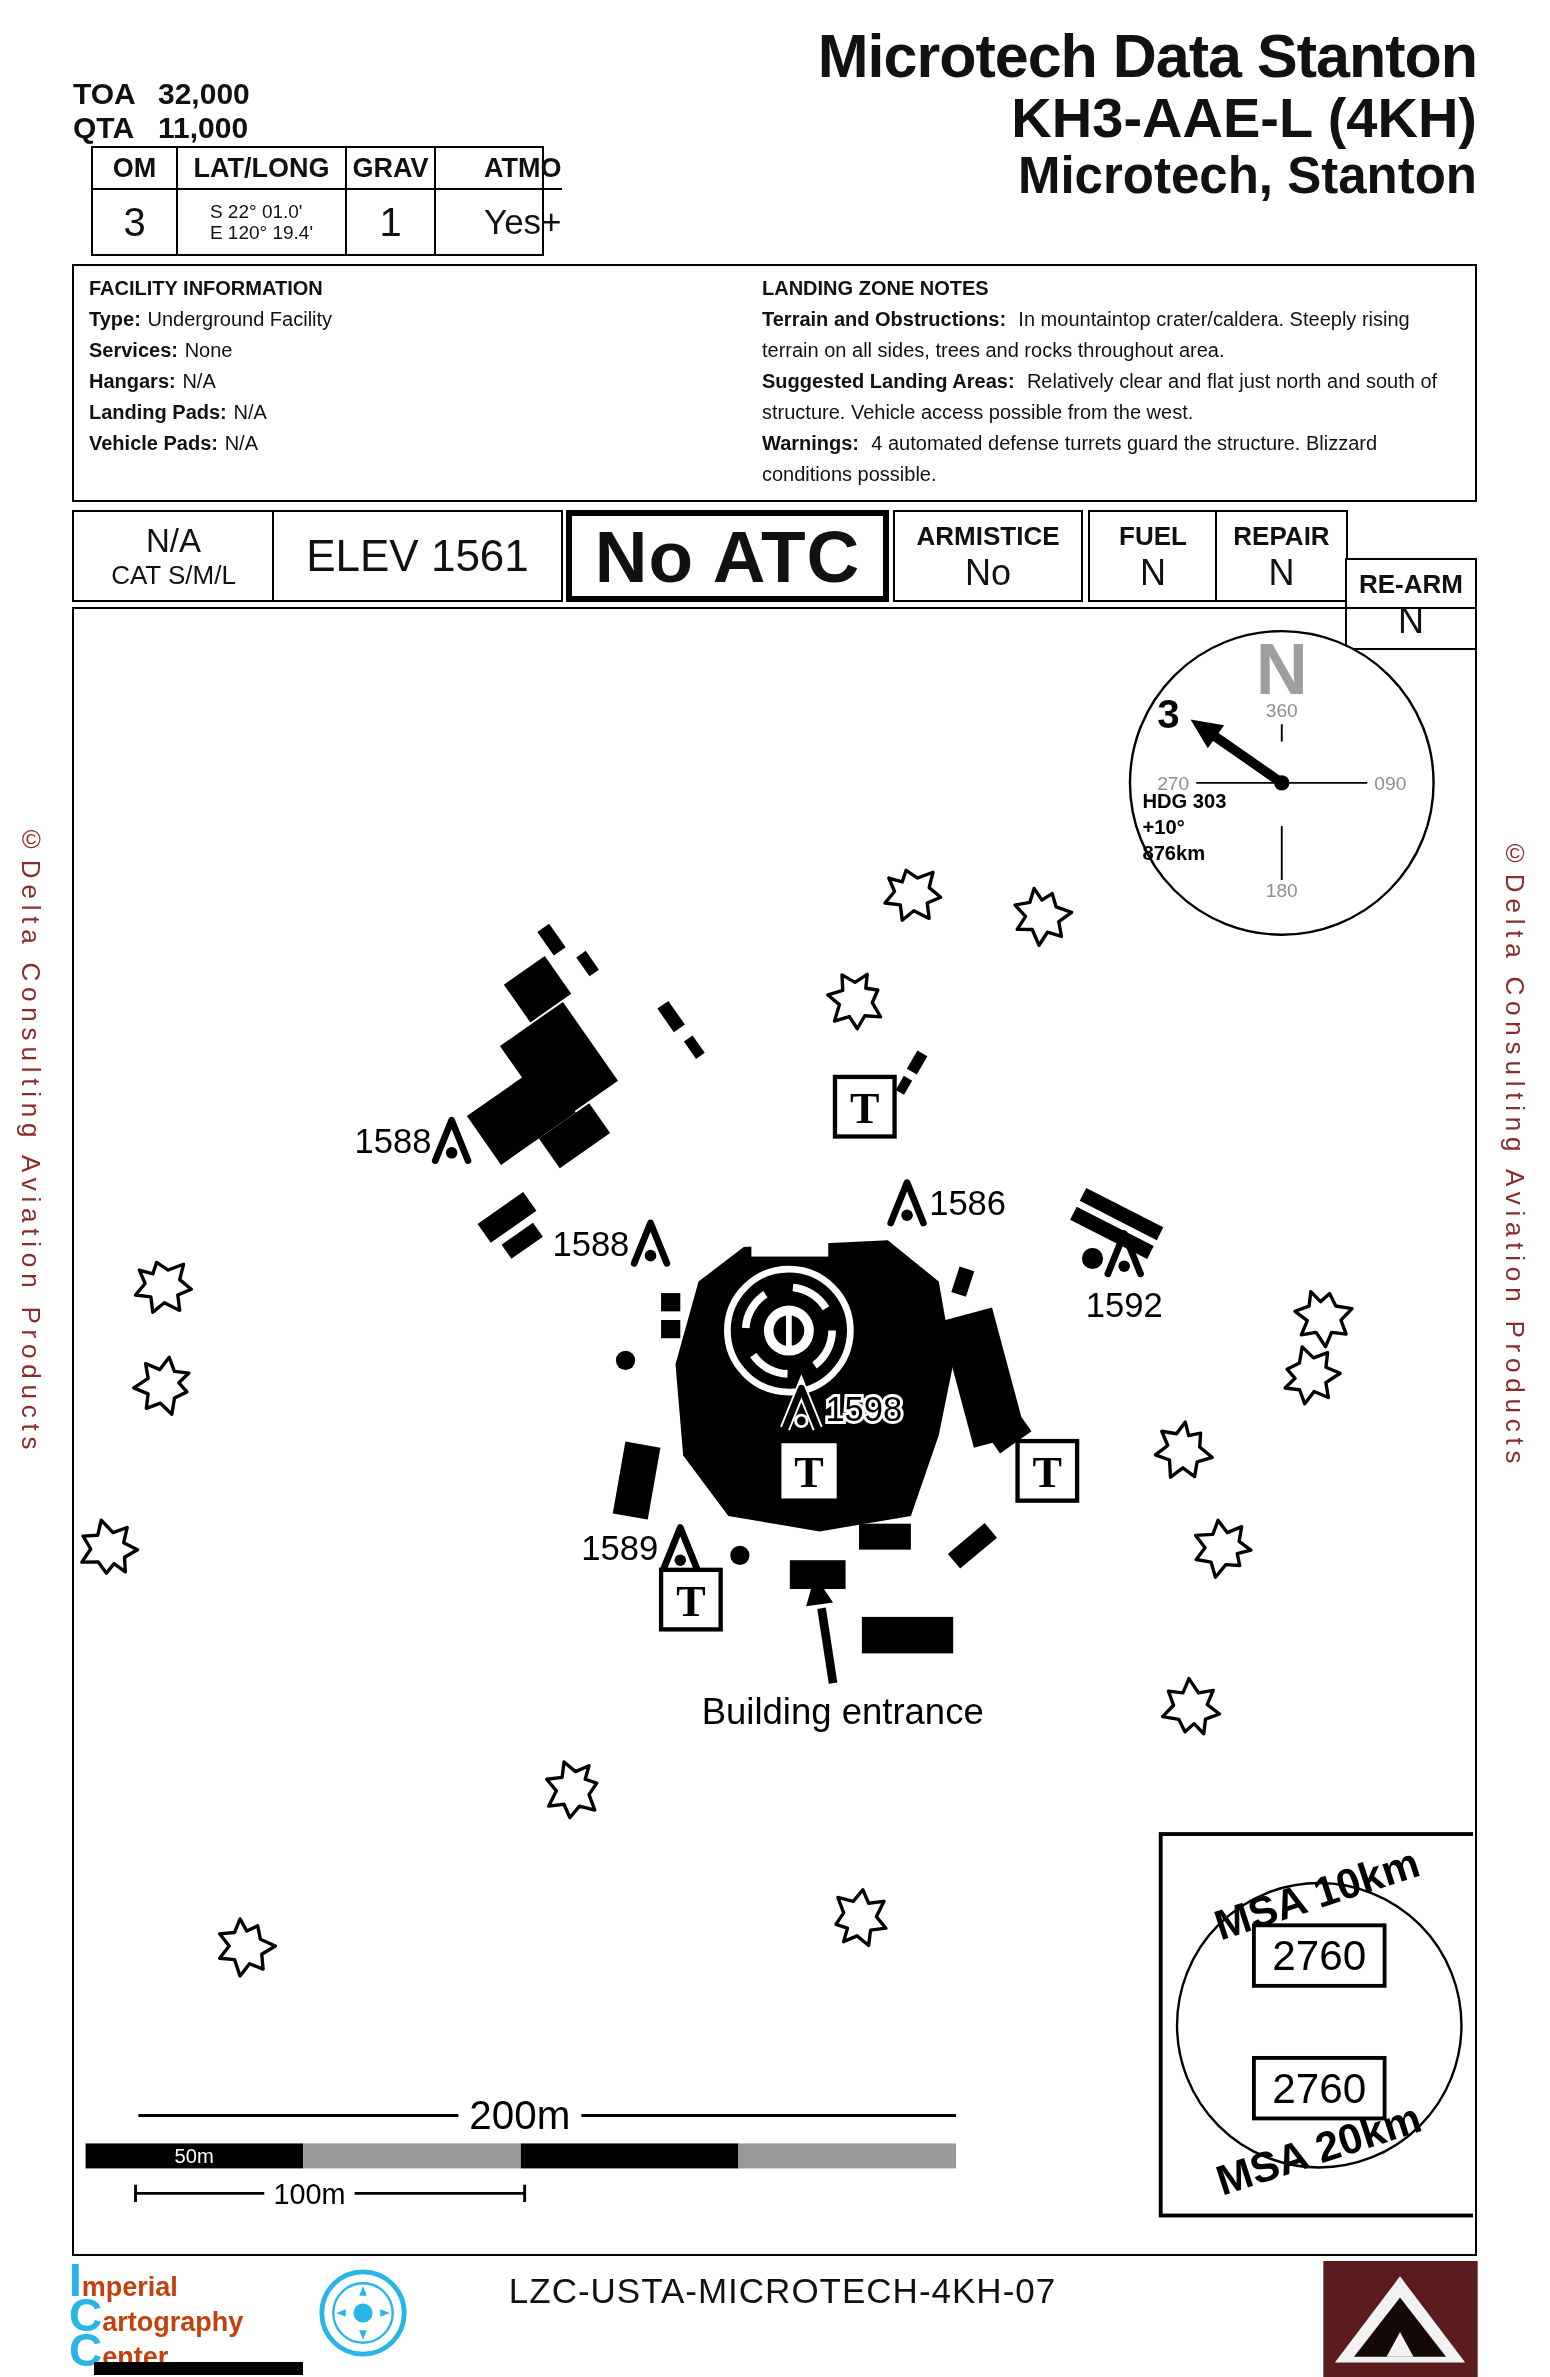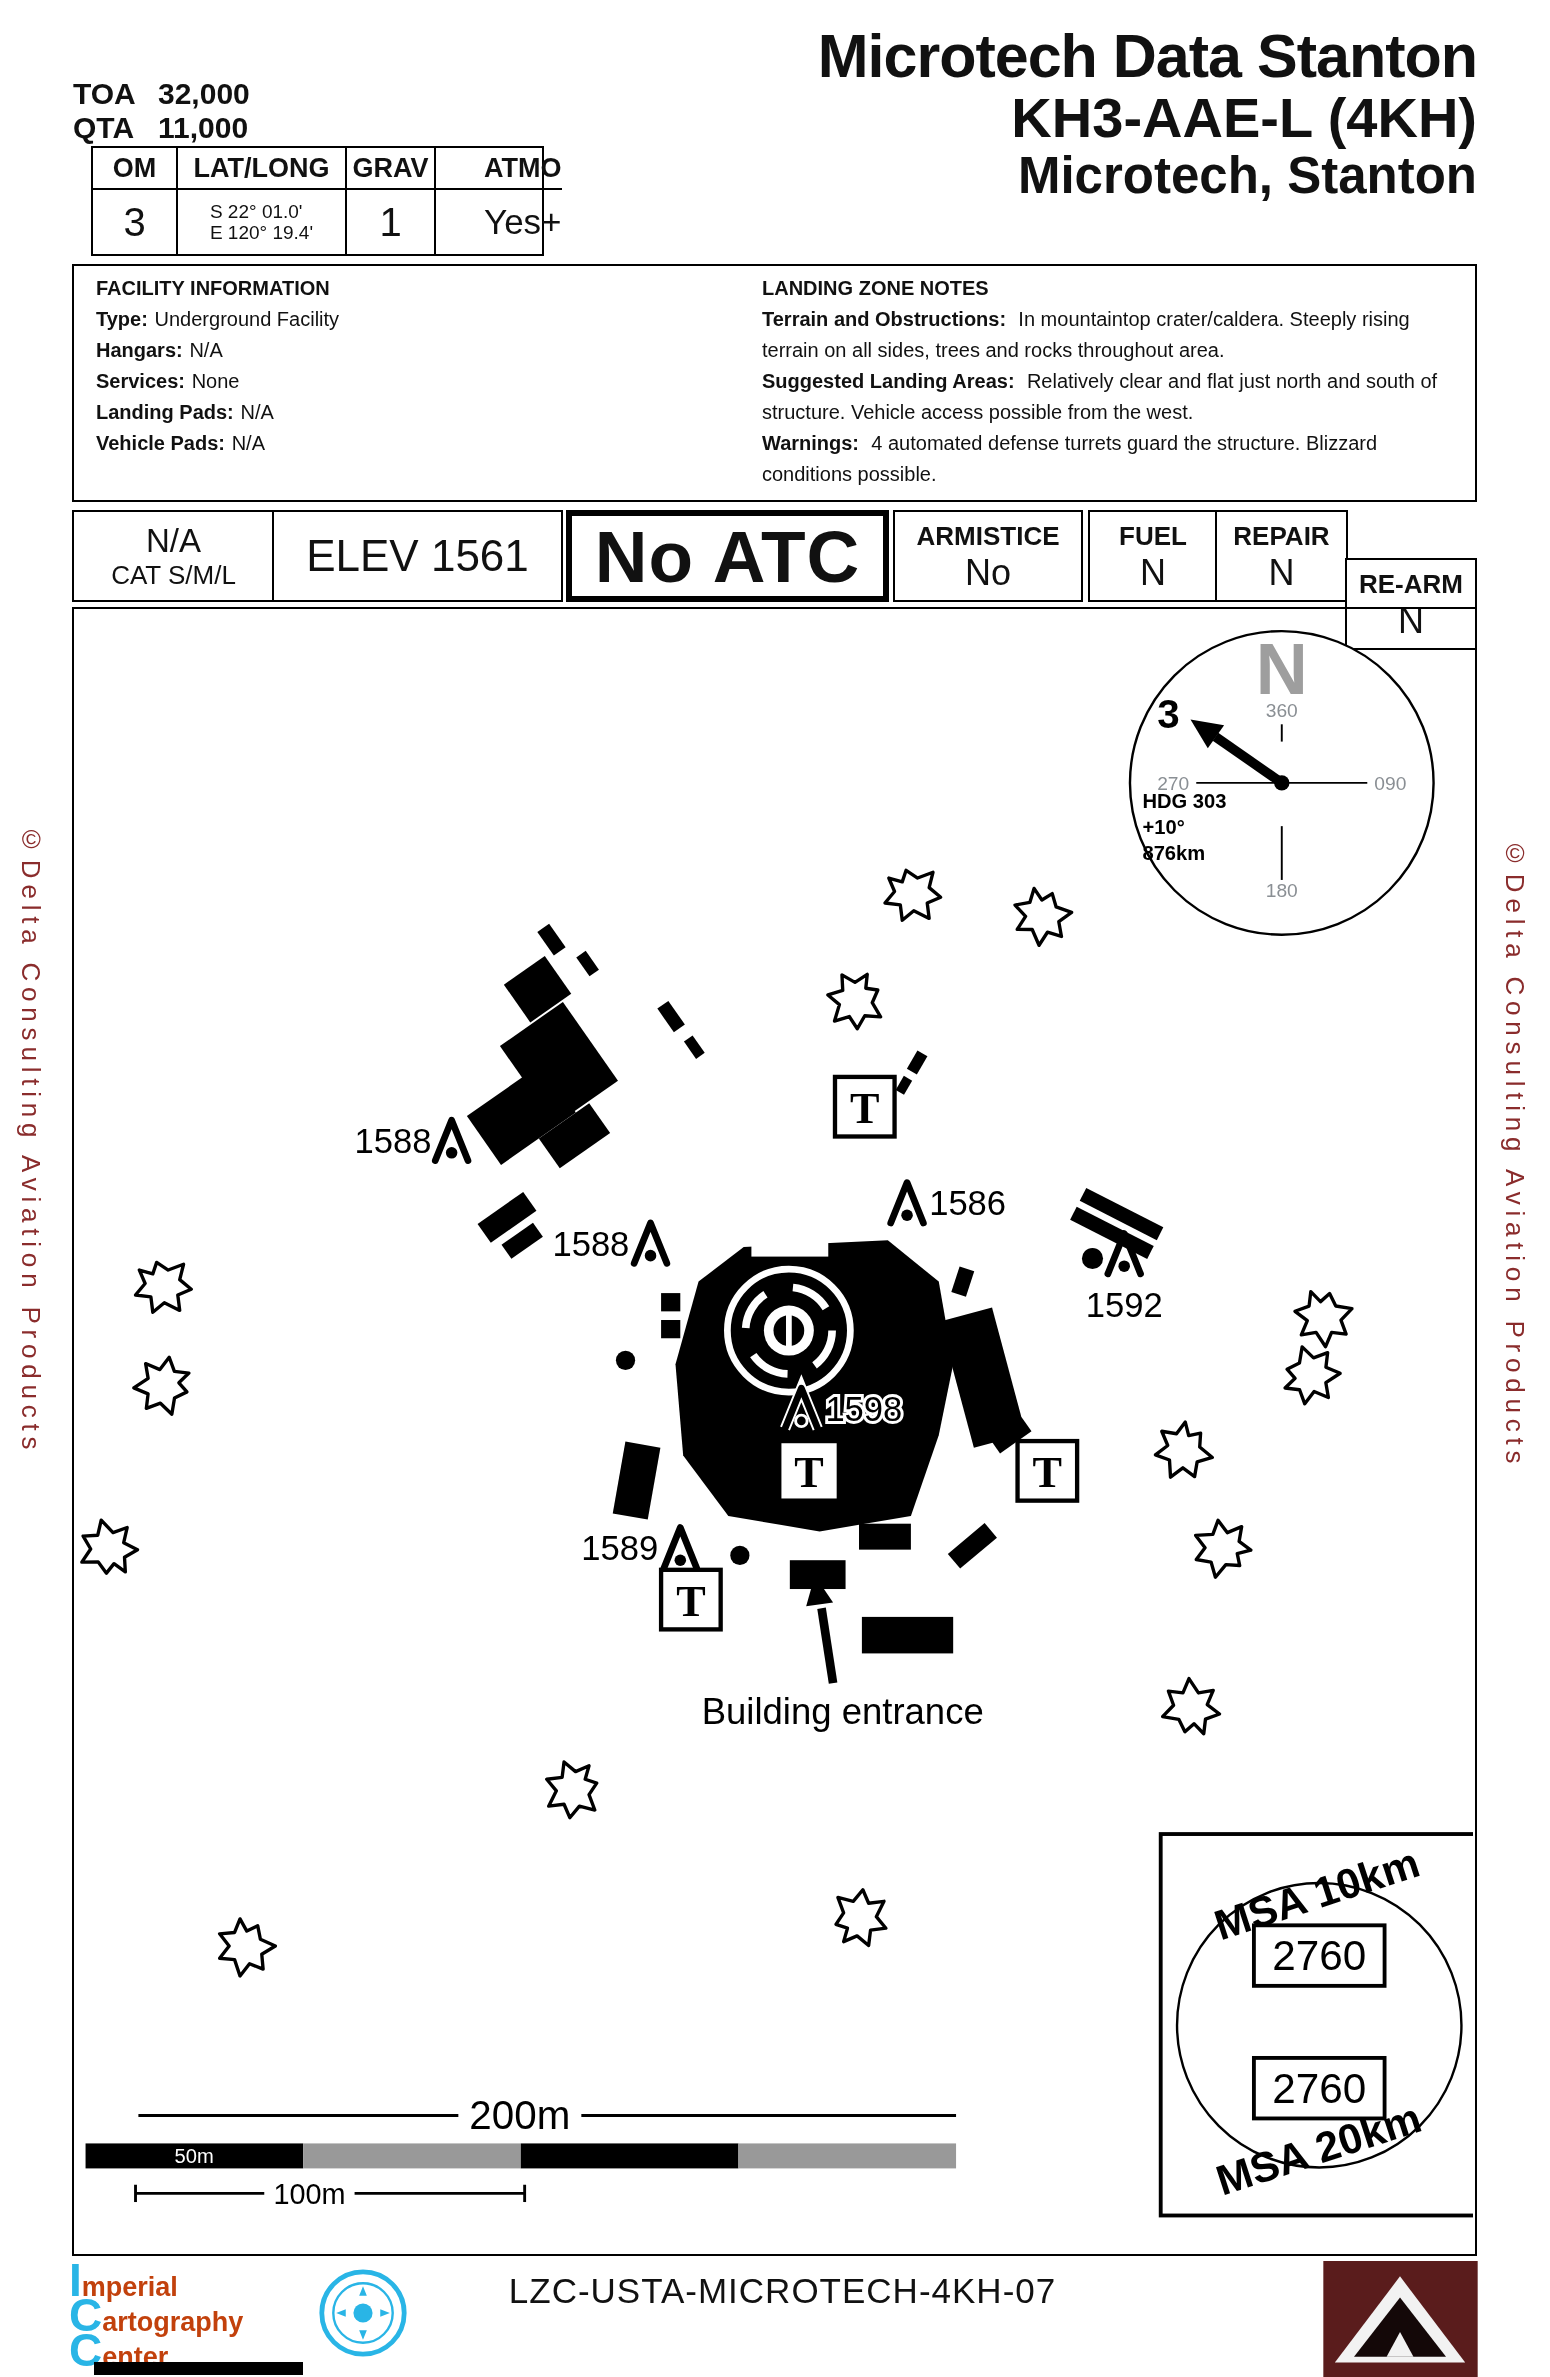"FACILITY INFORMATION" .fac-left { left: 22px -> 15px }
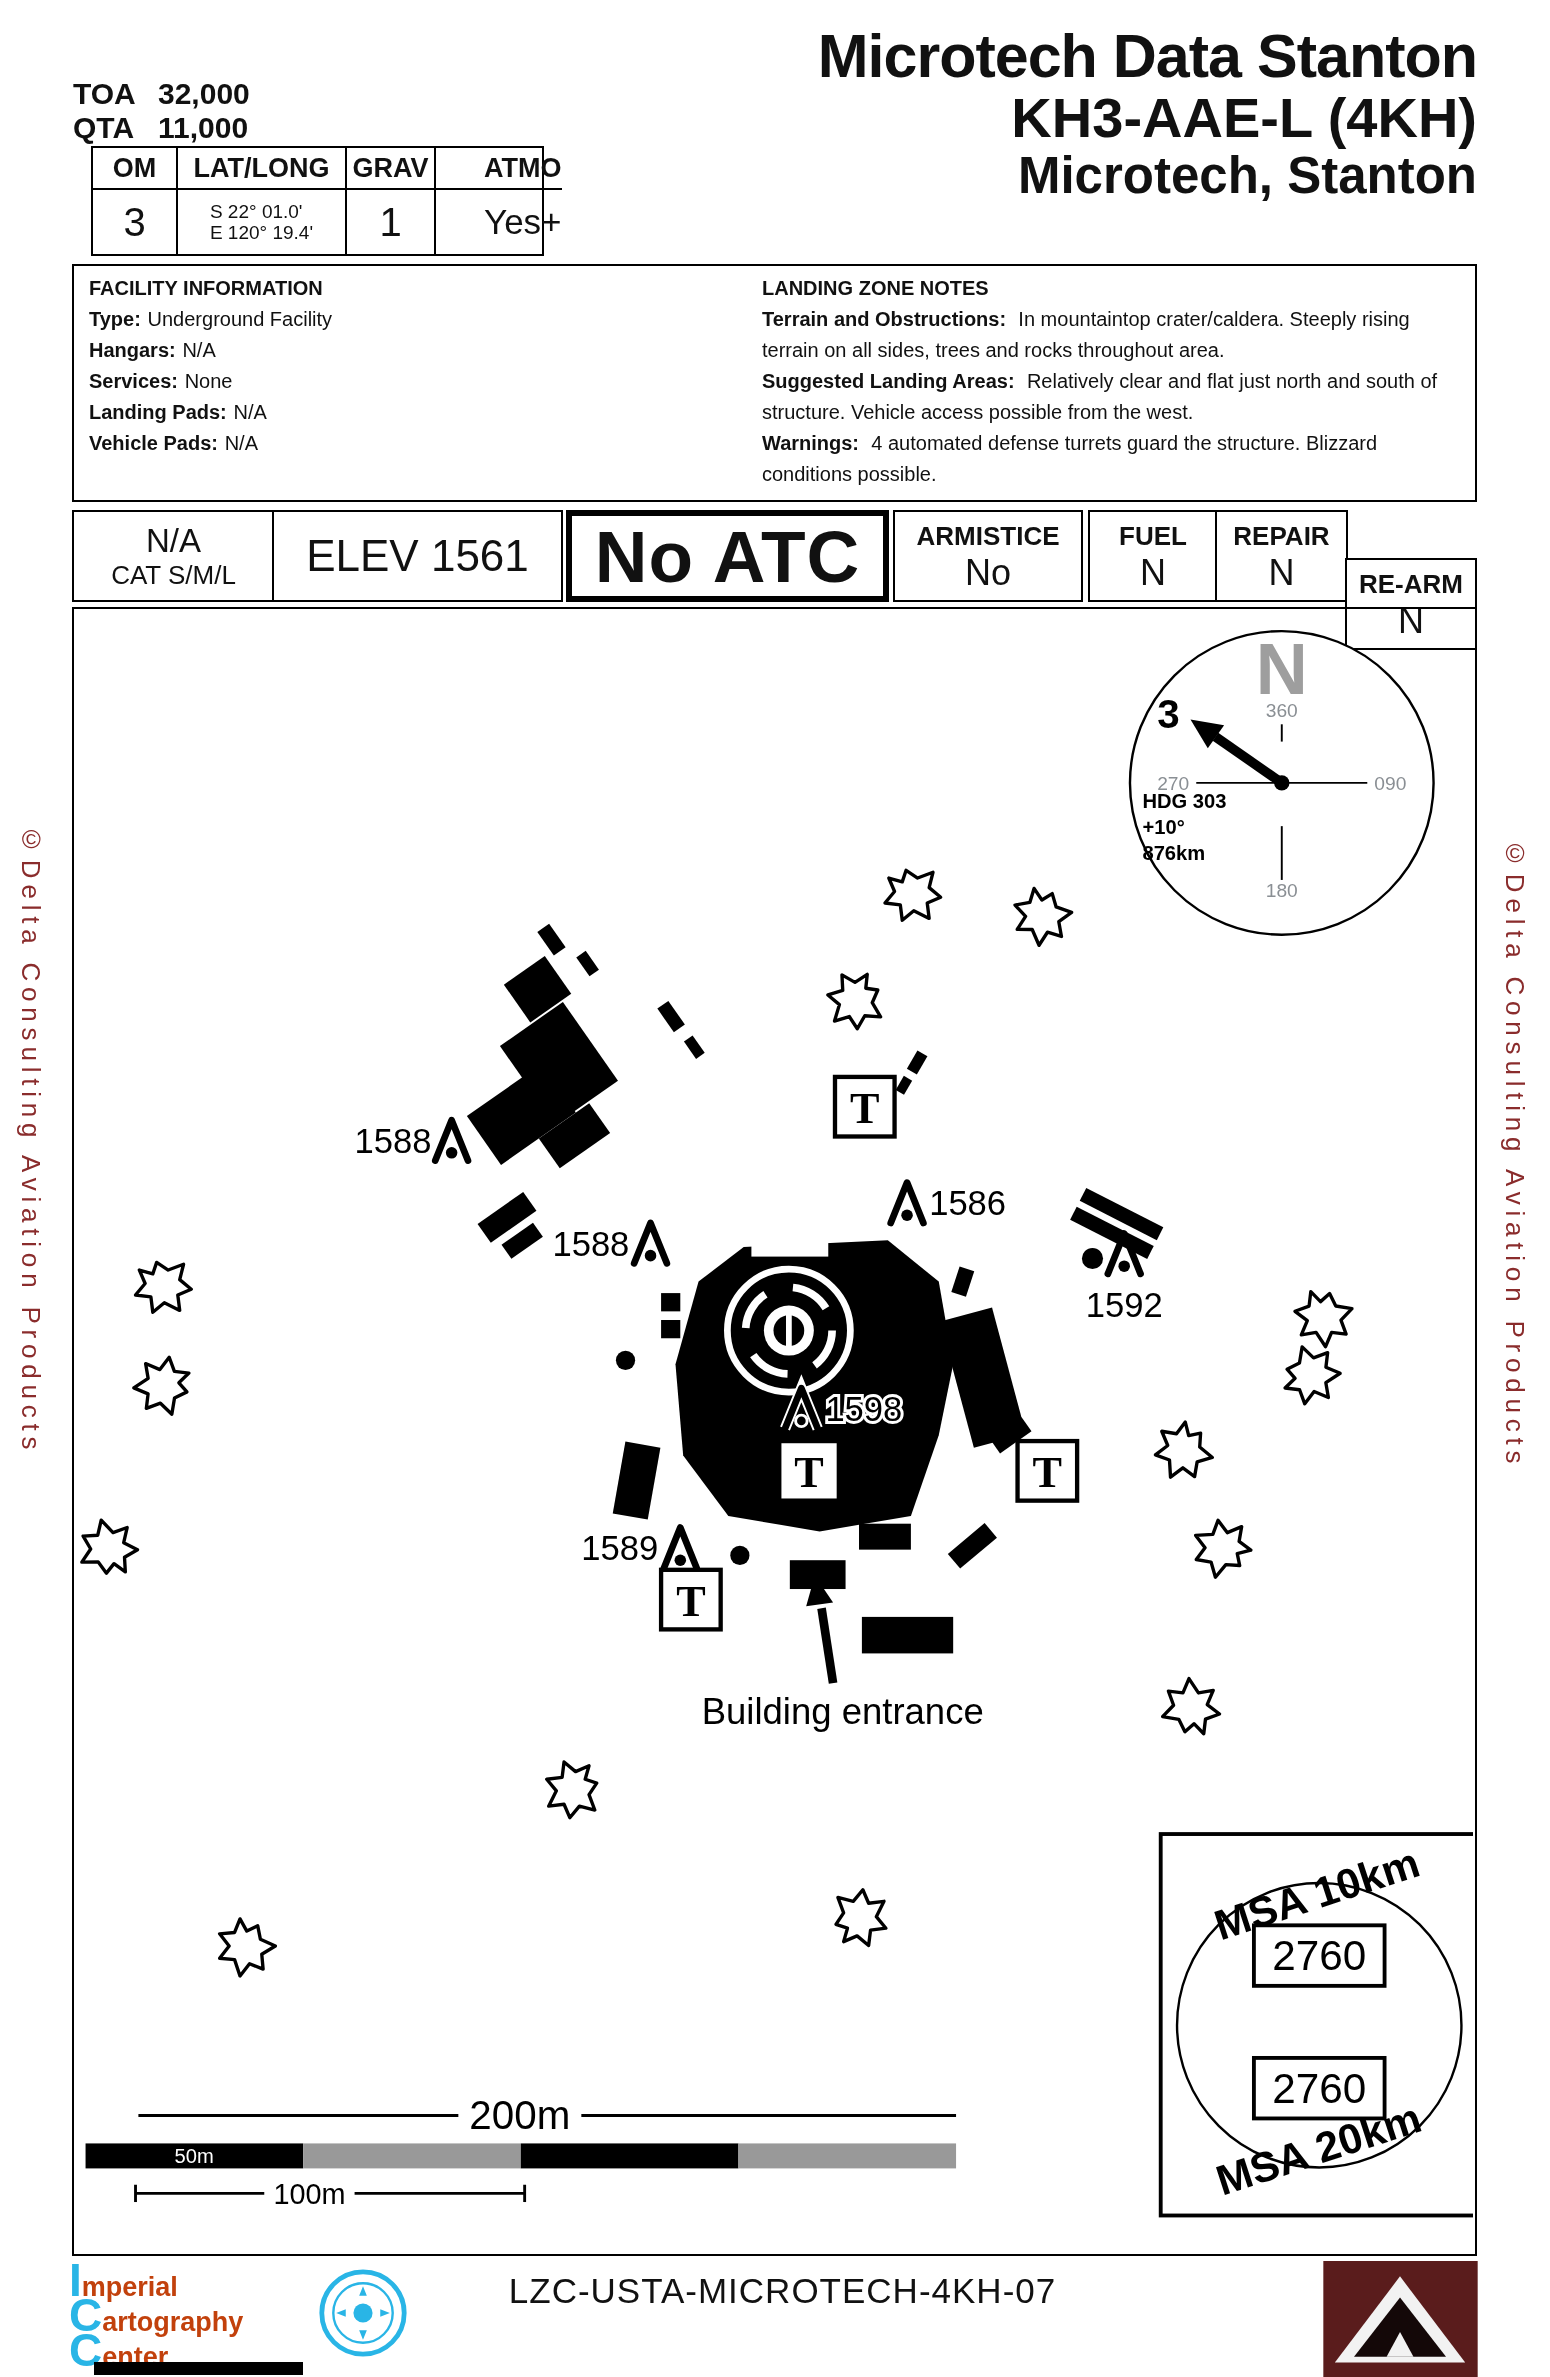"Hangars: N/A" div { order: before "Services: None" -> after "Services: None" }
